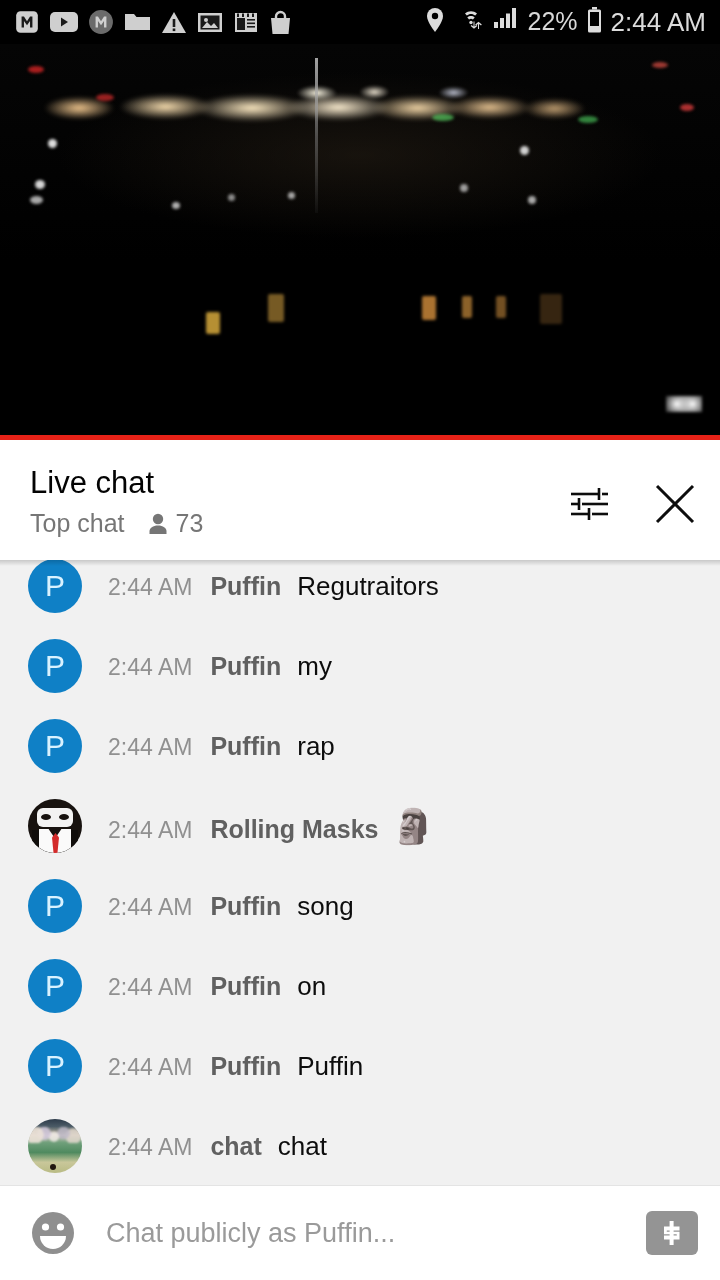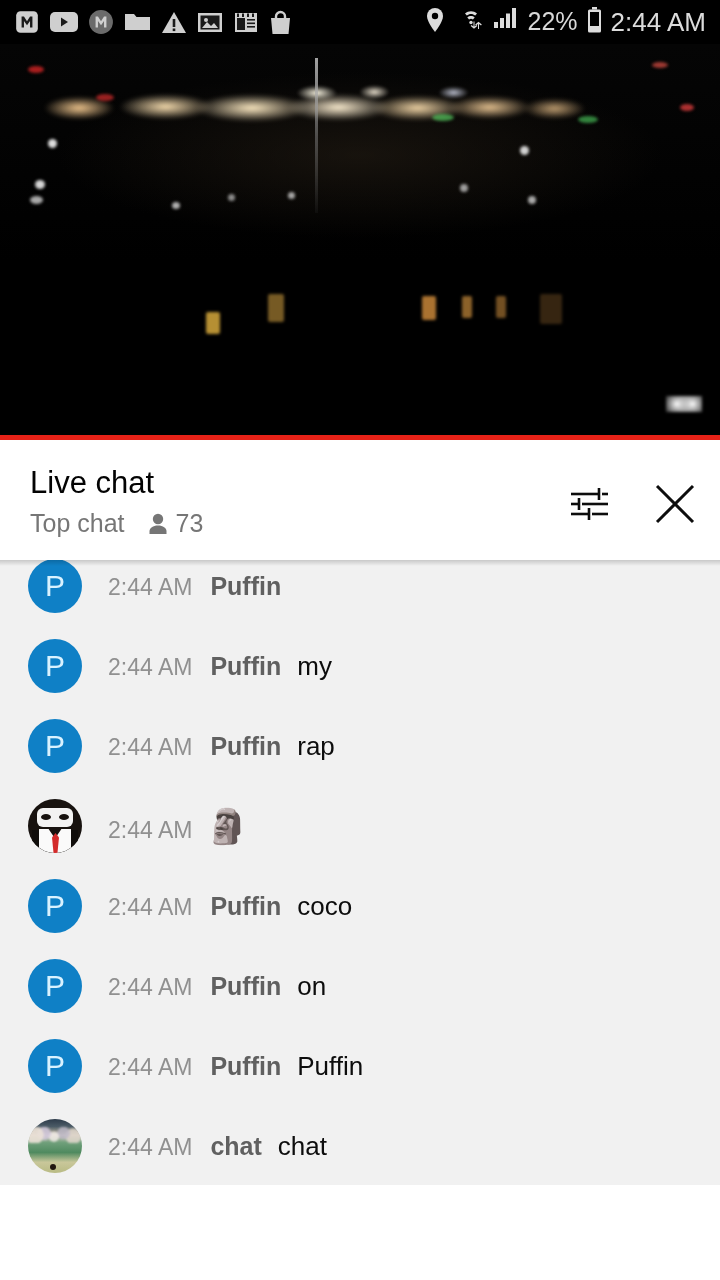"Regutraitors" span.msg-text { html: none -> <span>Regutraitors</span> }
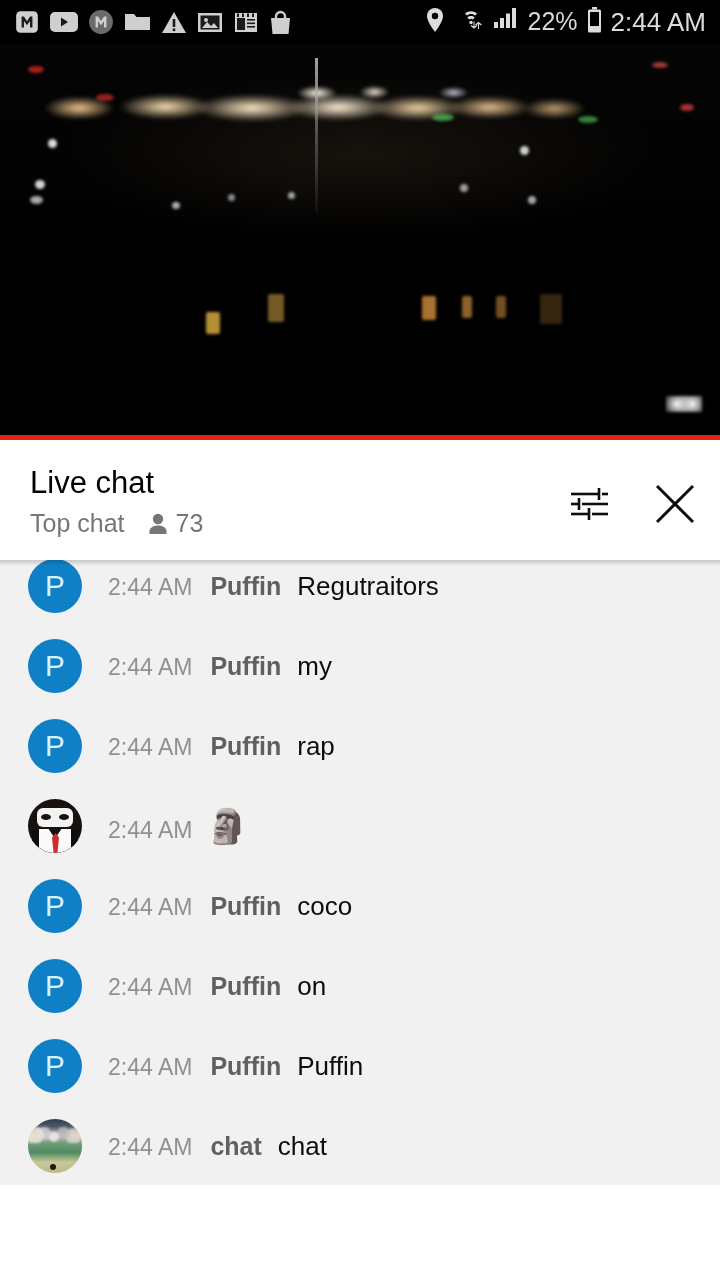"Rolling Masks" span.msg-author { html: none -> <span>Rolling Masks</span> }
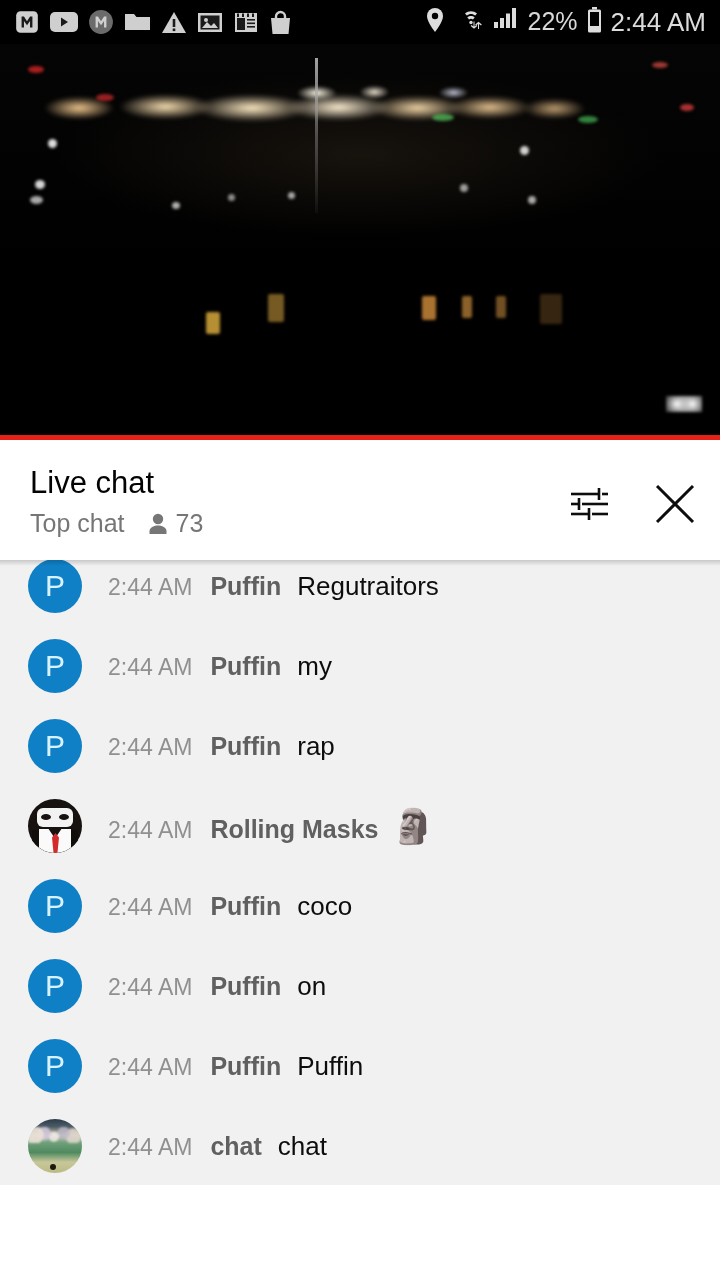"coco" span.msg-text { text: coco -> song }
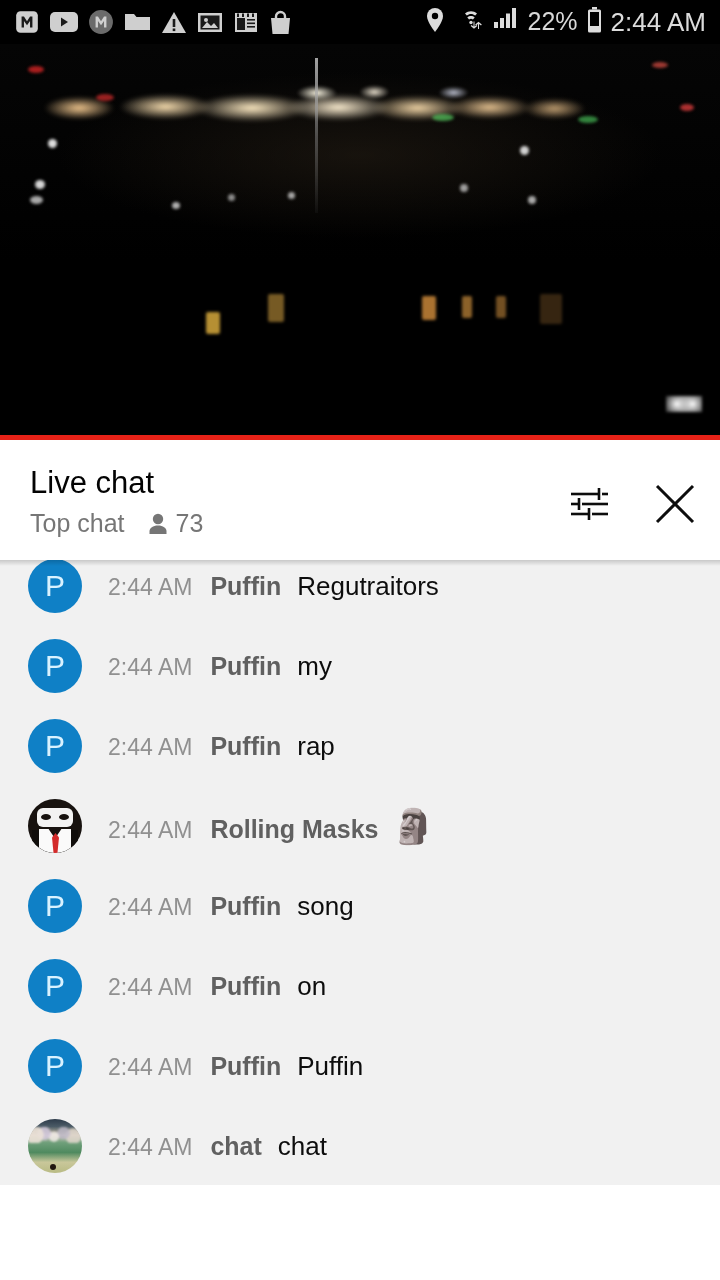"Chat publicly as Puffin..." div.composer { html: none -> <div> <div> <svg> <circle></circle> <circle></circle> <circle></circle> <path></path> </svg> </div> <input> <div> <svg> <rect></rect> <path></path> </svg> </div> </div> }
